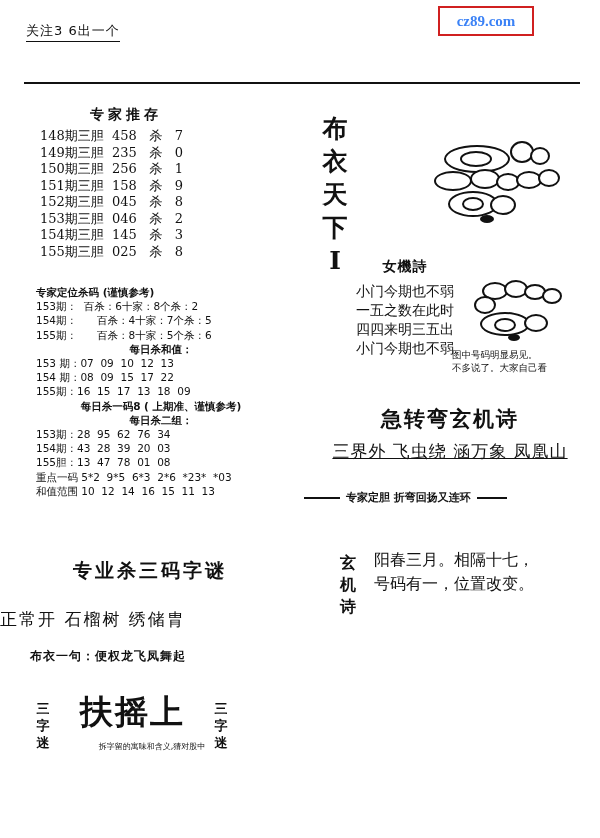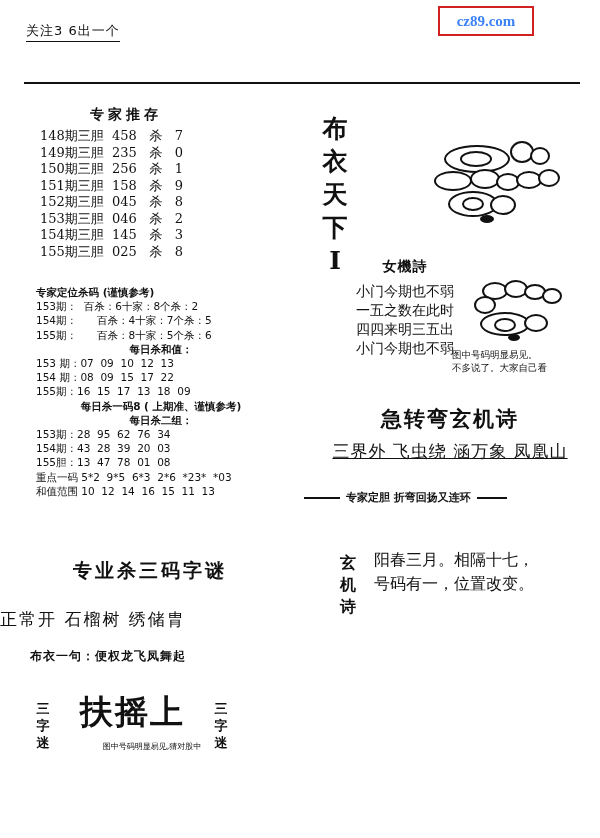"图中号码明显易见,猜对股中" div.big-word-sub { text: 图中号码明显易见 -> 拆字留的寓味和含义 }
